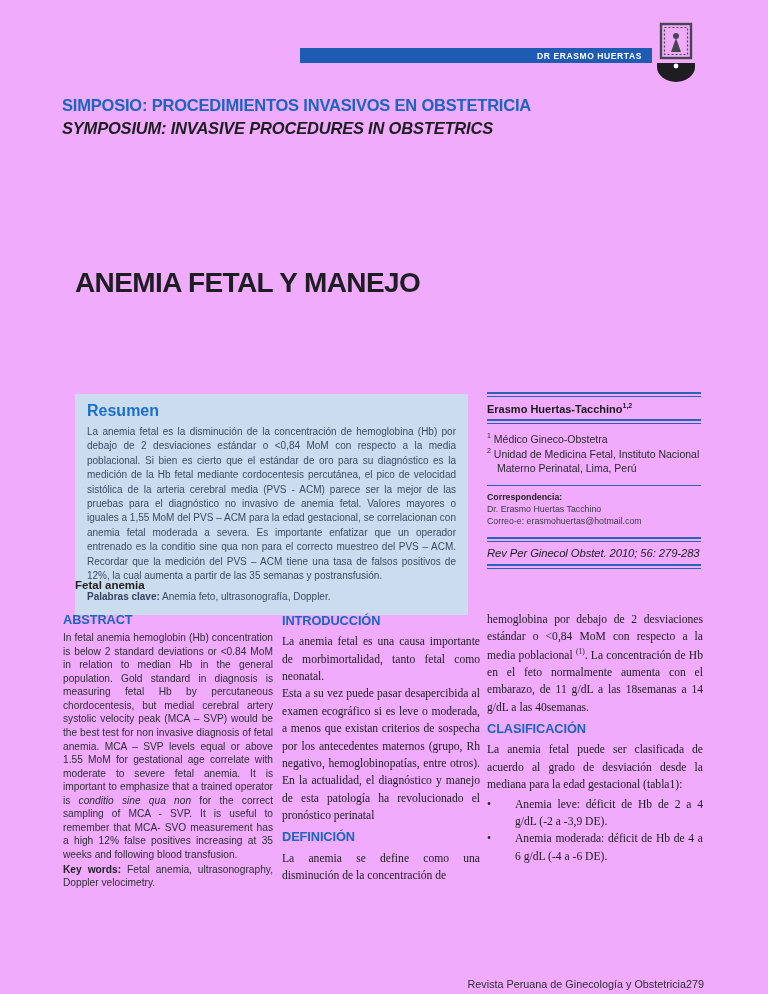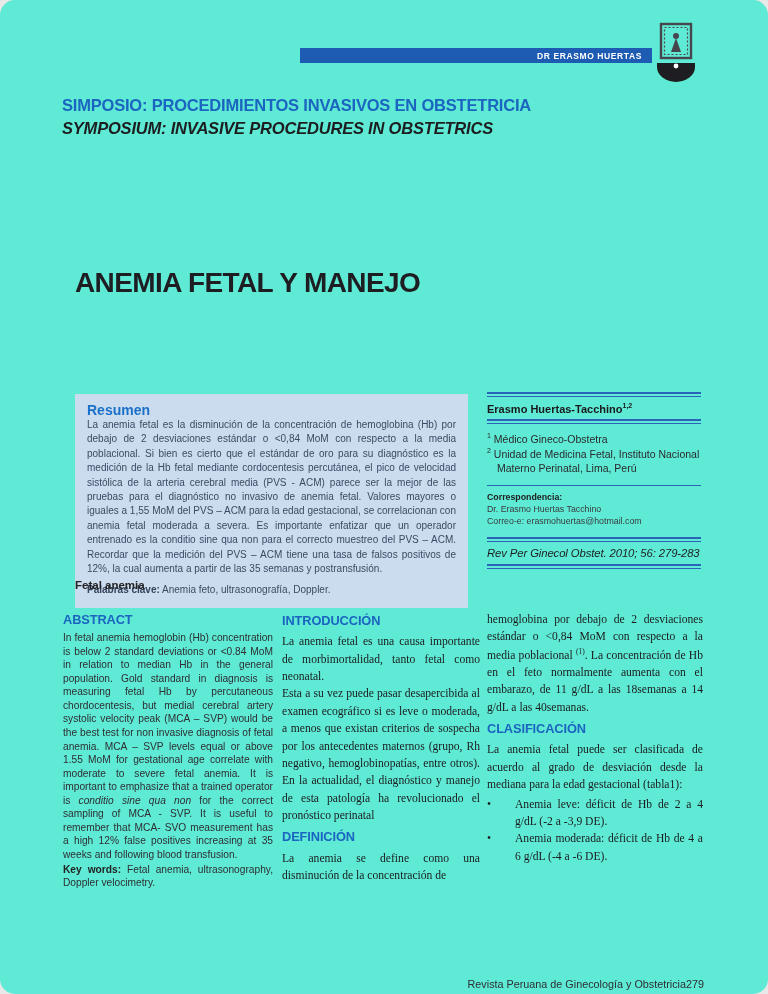"DR ERASMO HUERTAS" .page { background: #5eead4 -> #f0abfc; border-radius: 15px -> none }
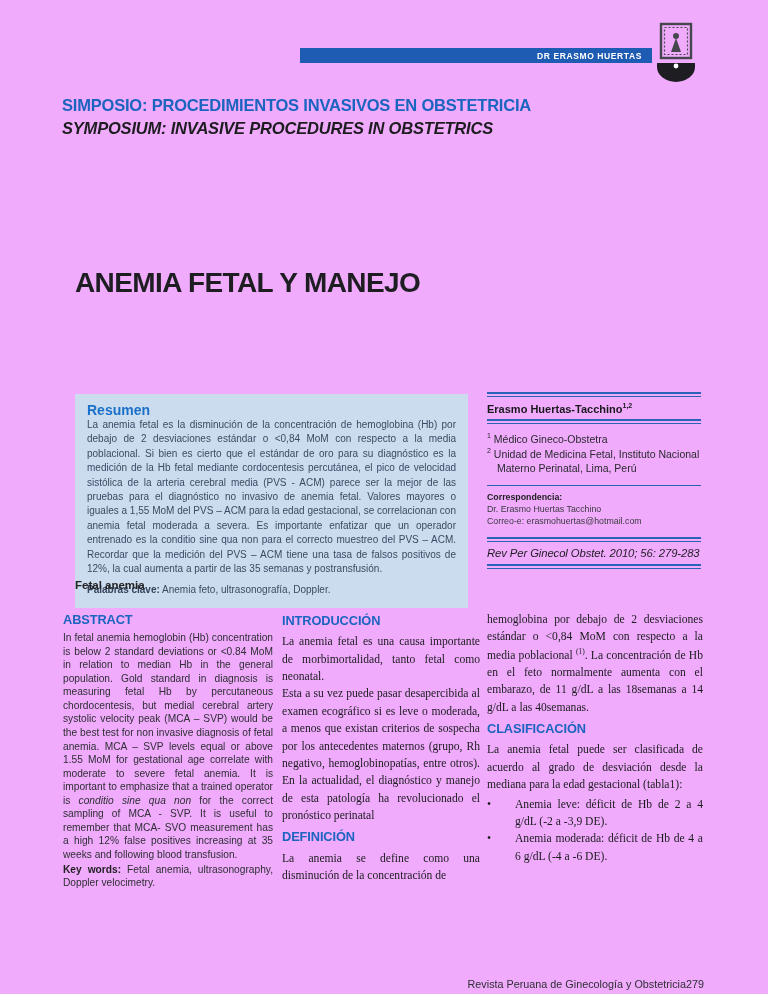"Resumen" .resumen-box h2 { font-size: 14px -> 16px; margin-bottom: none -> 5px }
